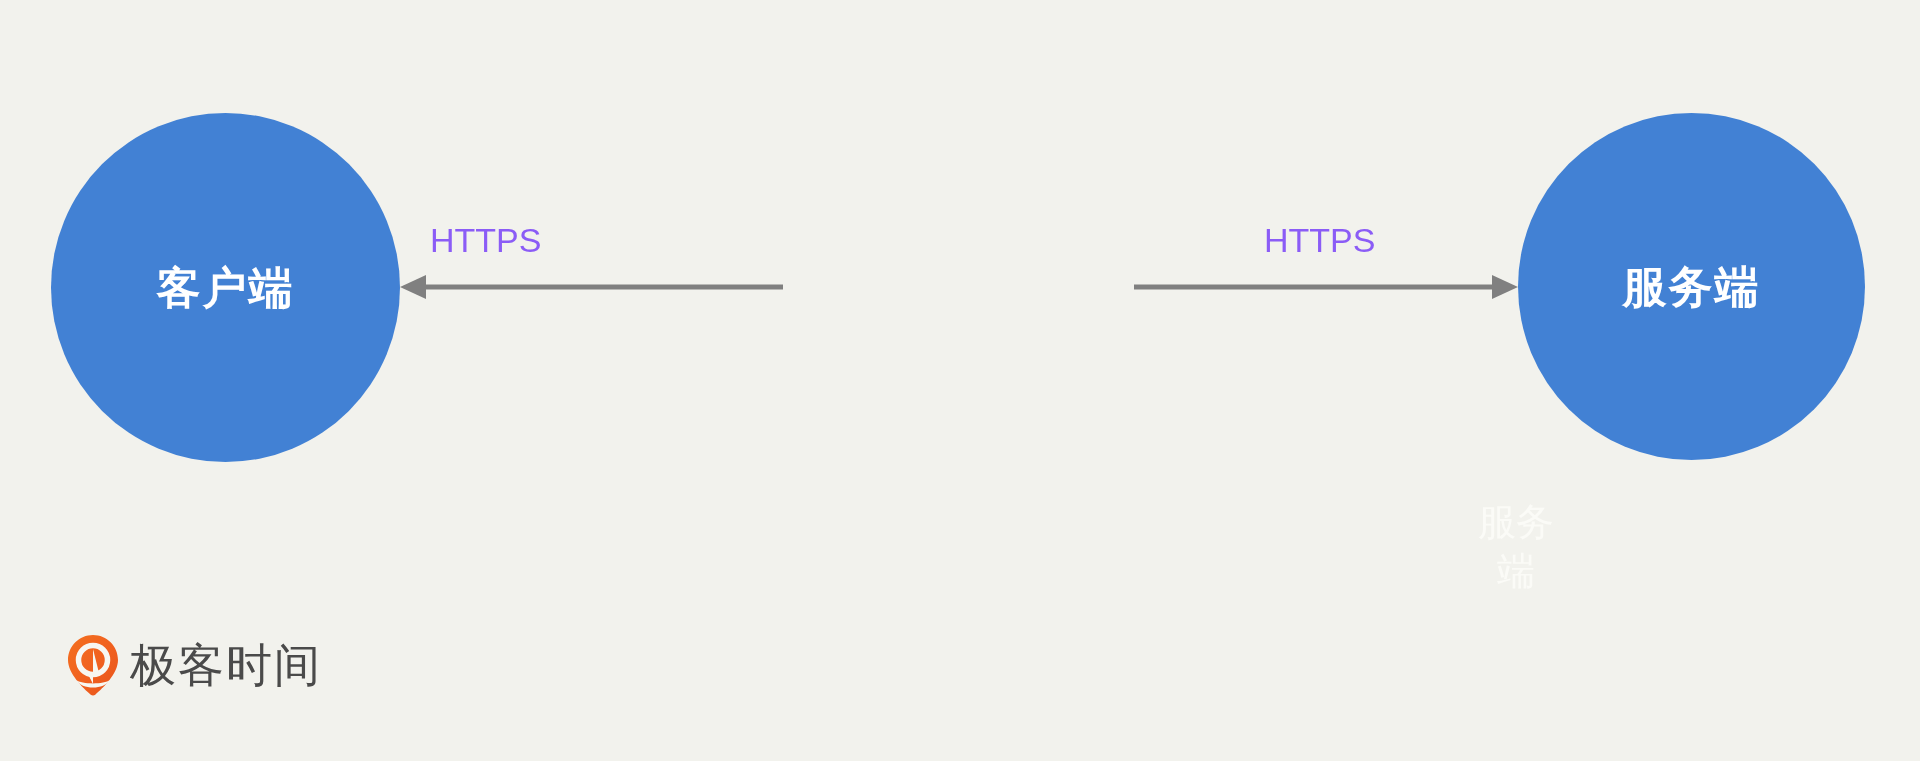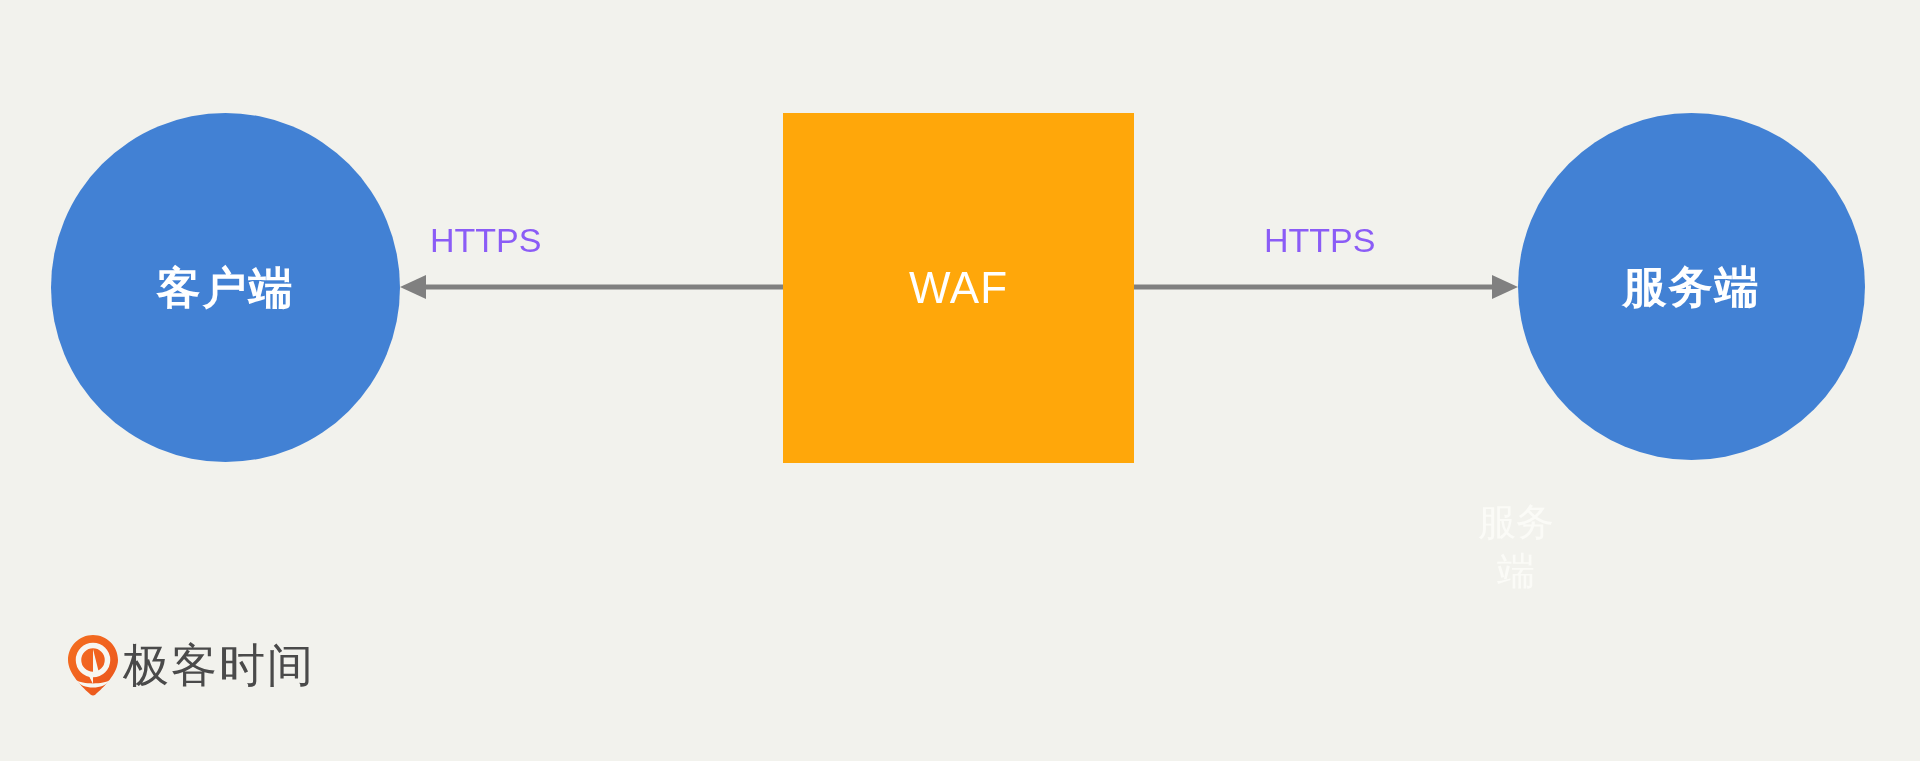"WAF" div { html: <div> <span>WAF</span> </div> -> none }
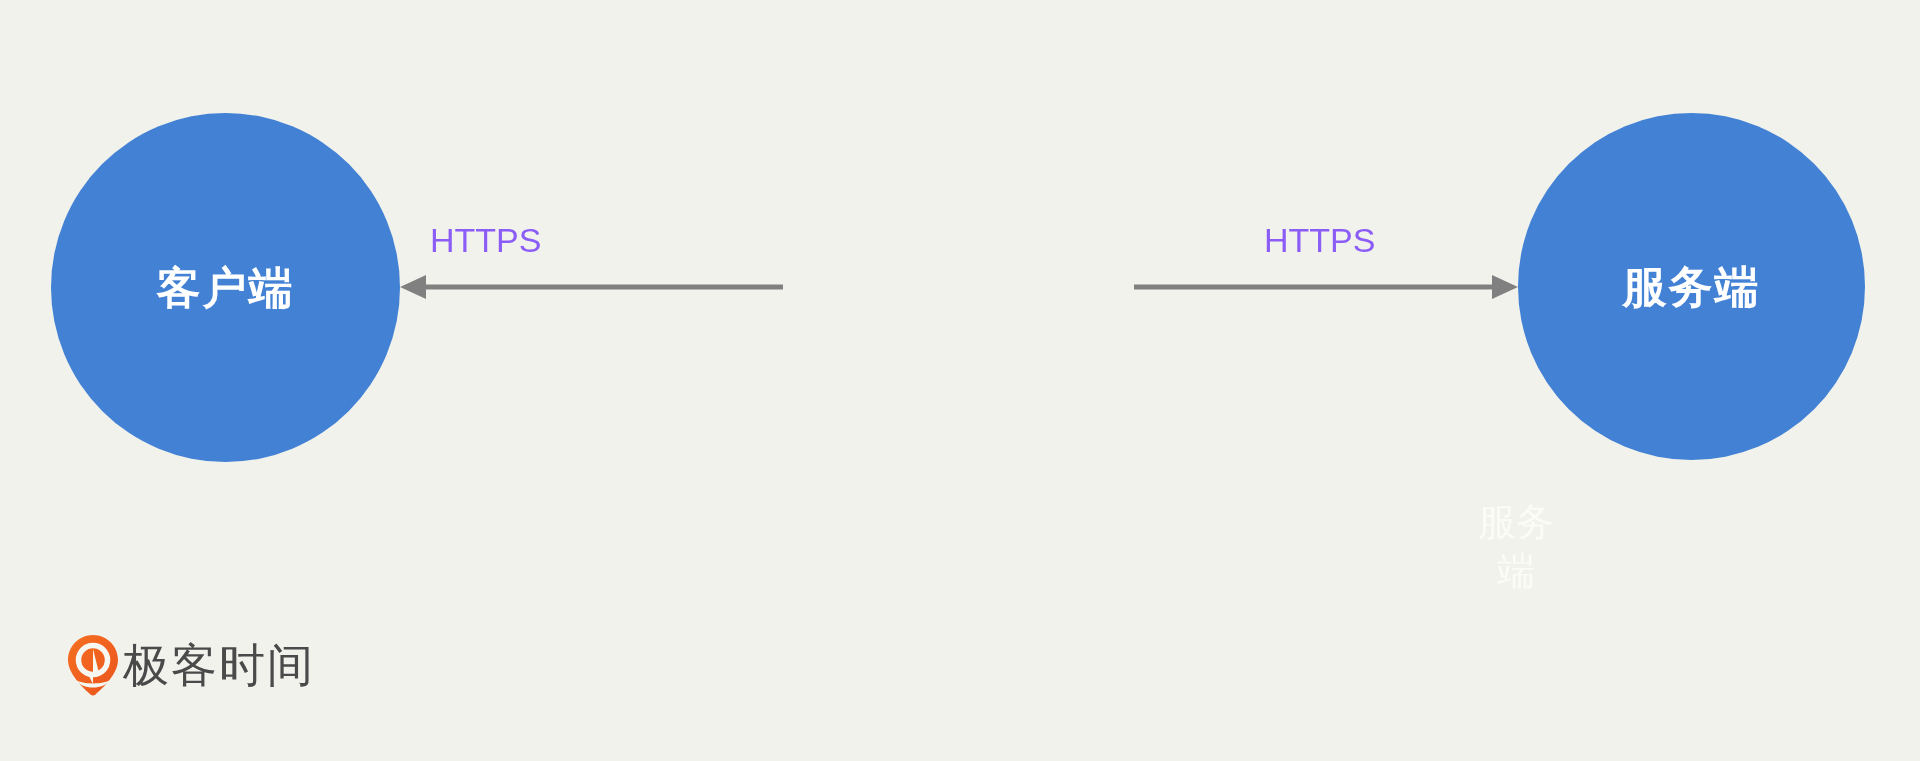"极客时间" #brand-logo { gap: 5px -> 12px }
